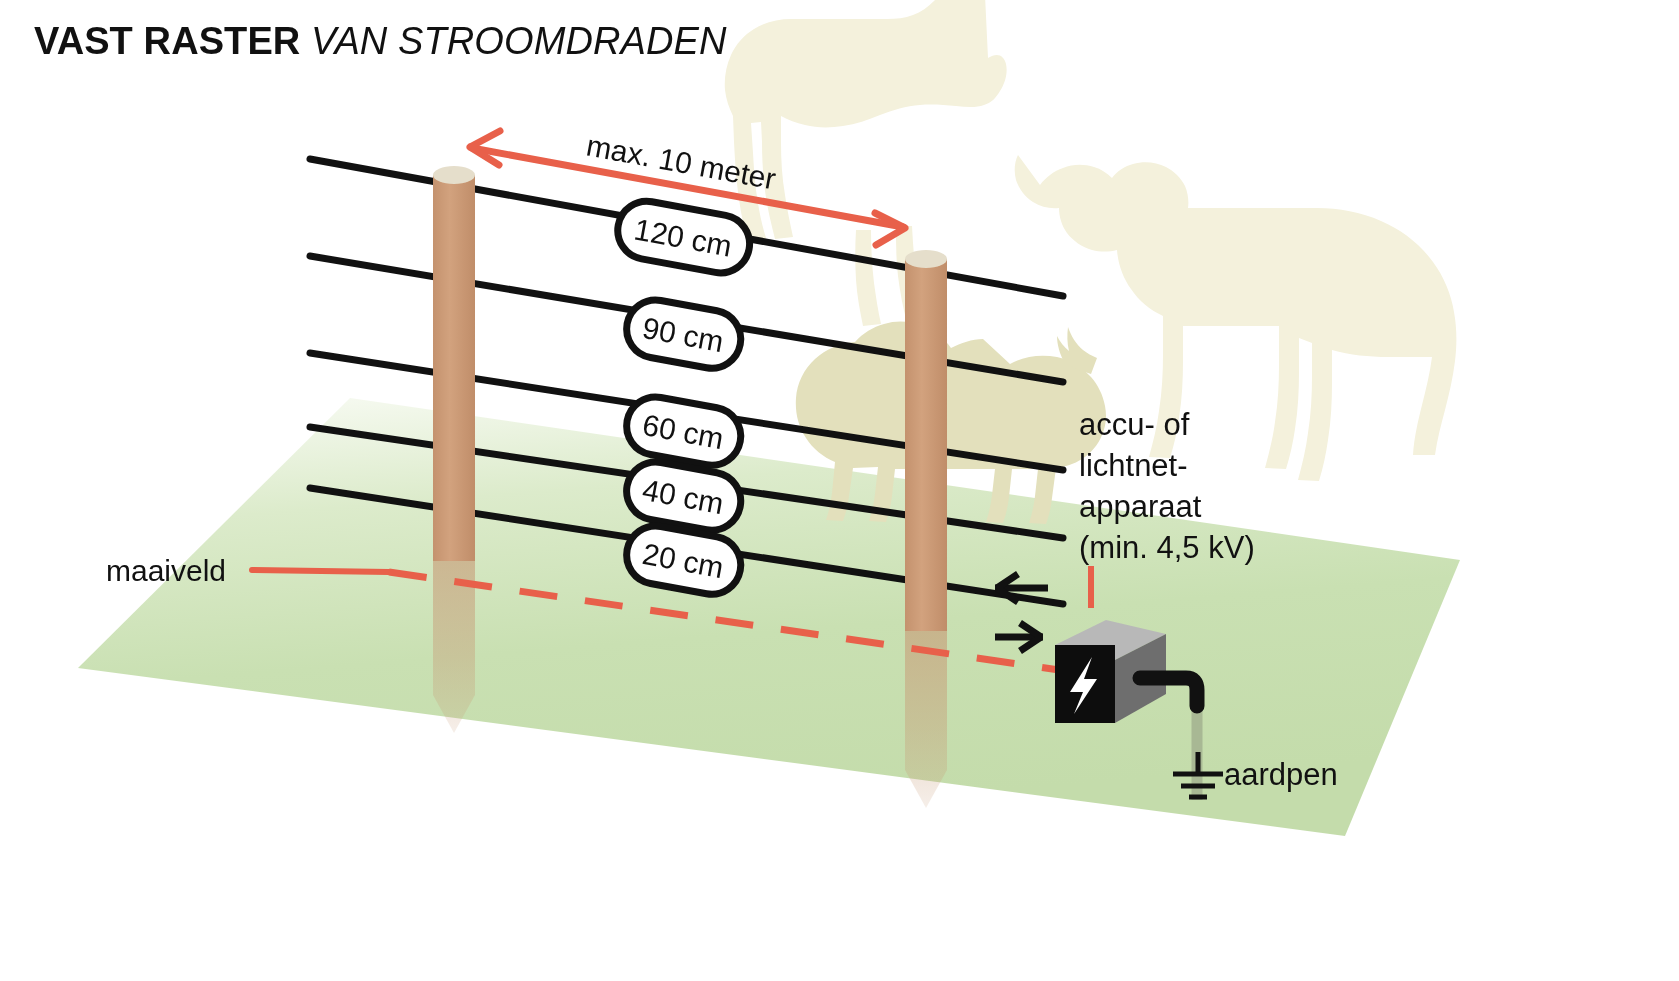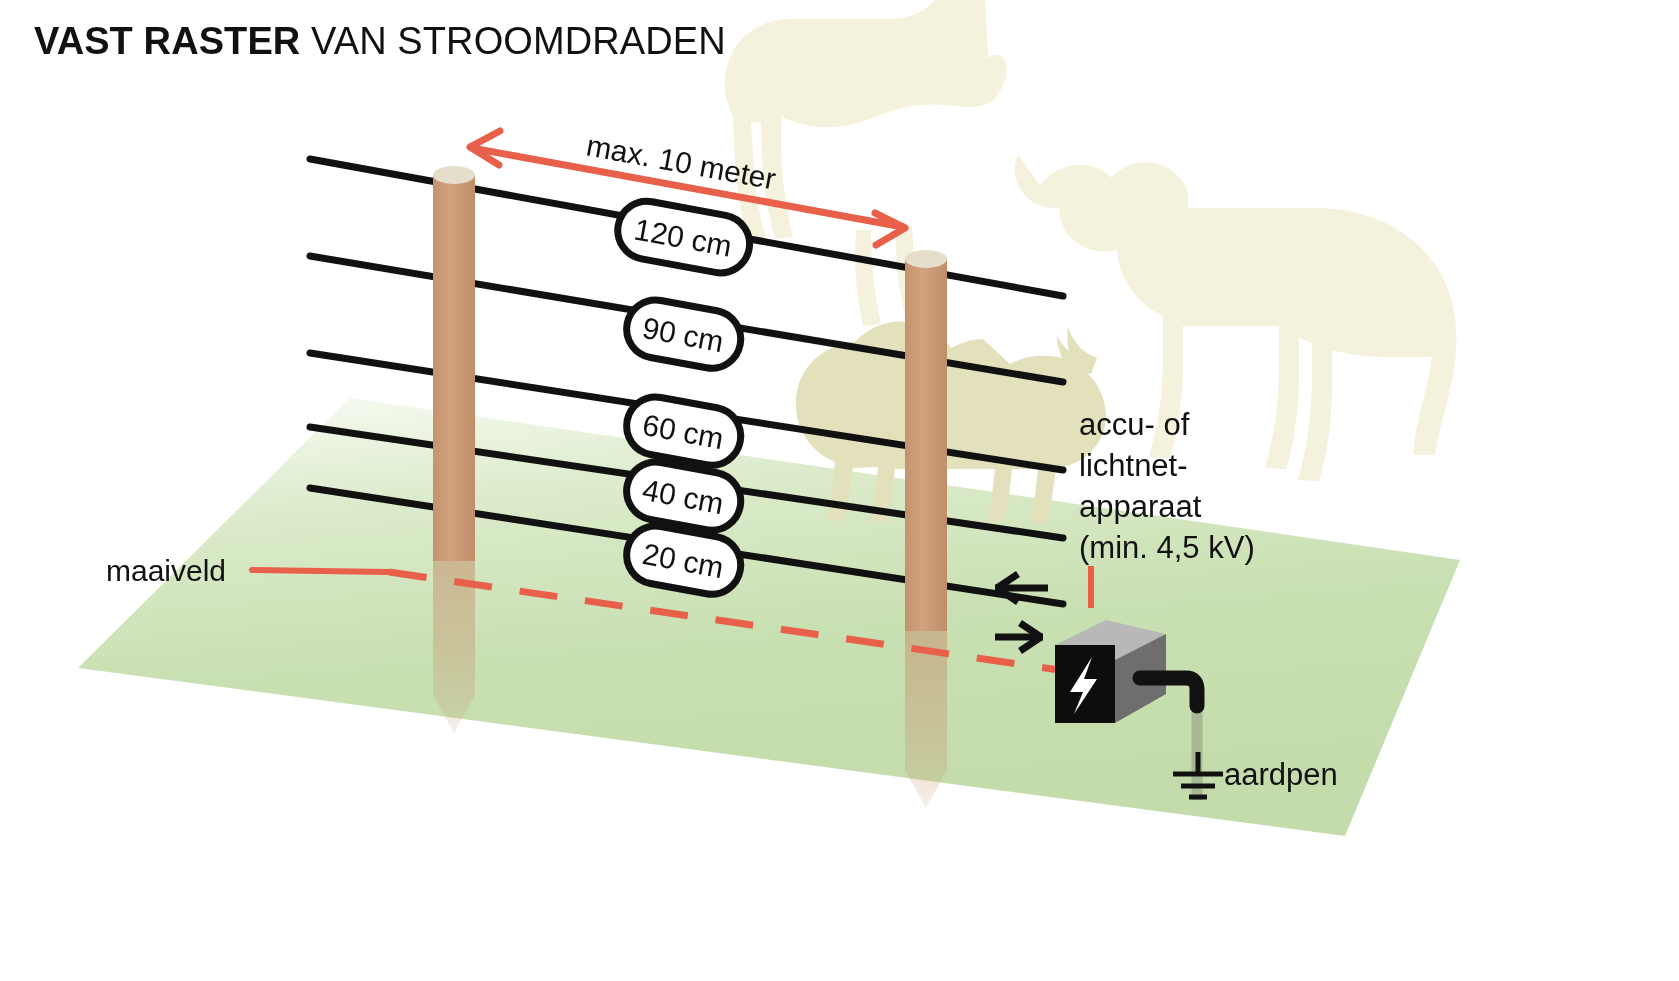"VAN STROOMDRADEN" .title-rest { font-style: none -> italic }
